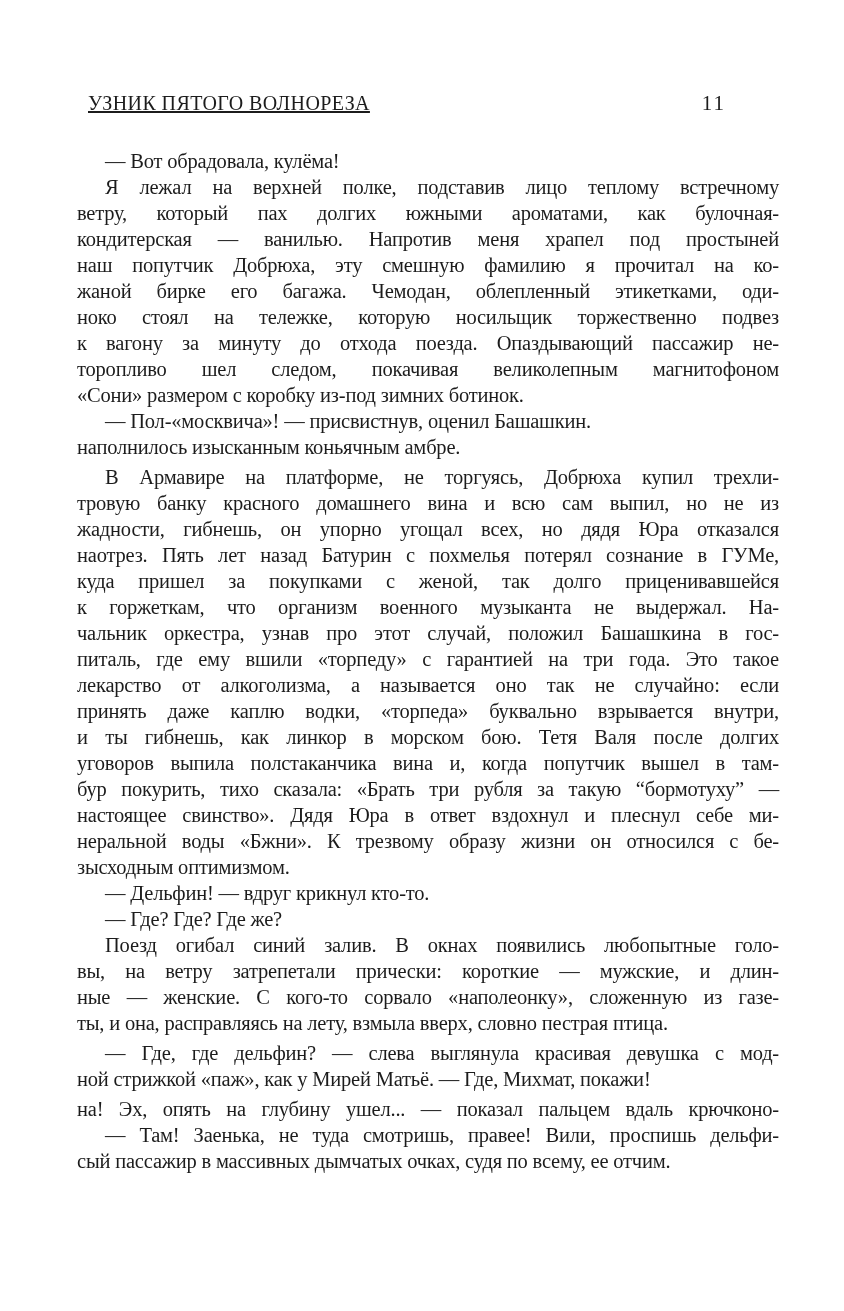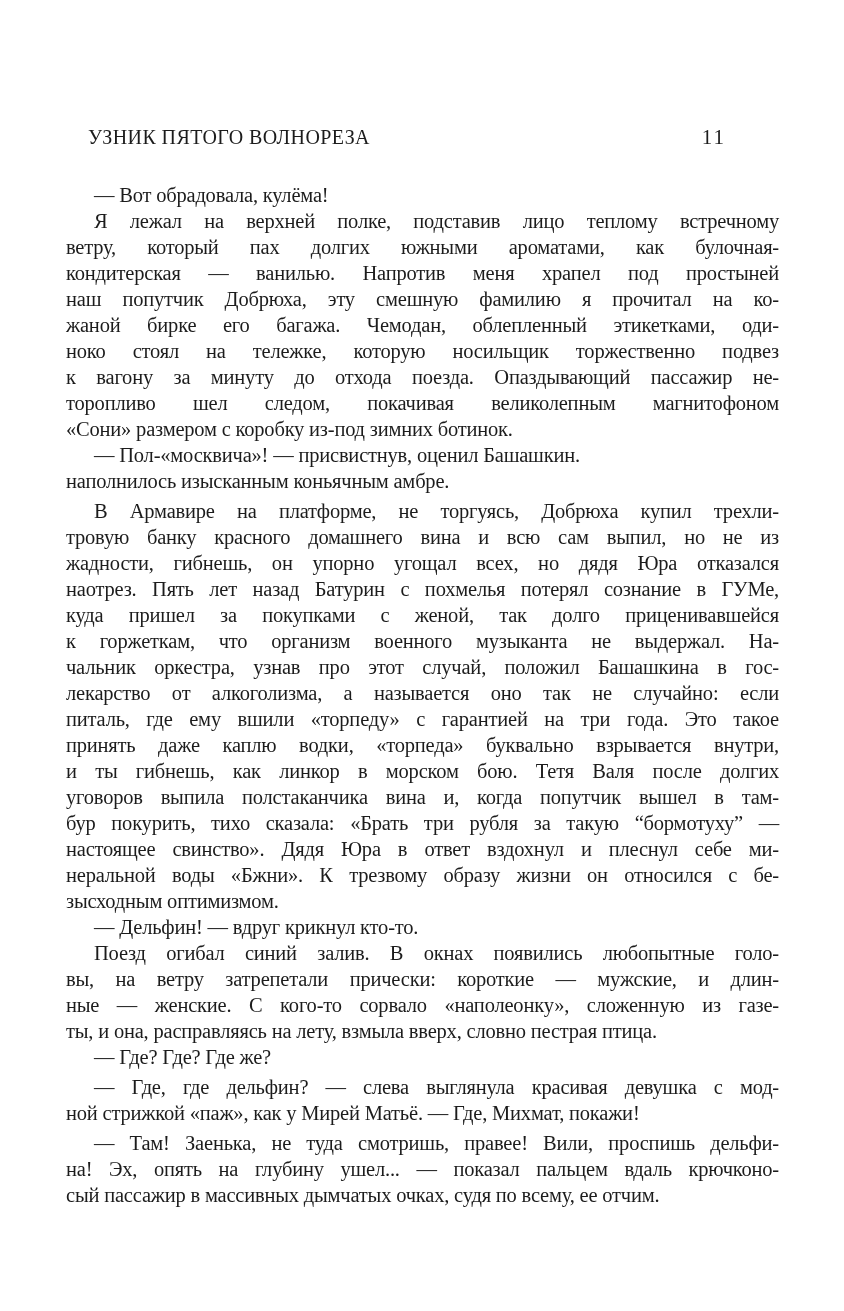"УЗНИК ПЯТОГО ВОЛНОРЕЗА" .running-title { text-decoration: none -> underline }
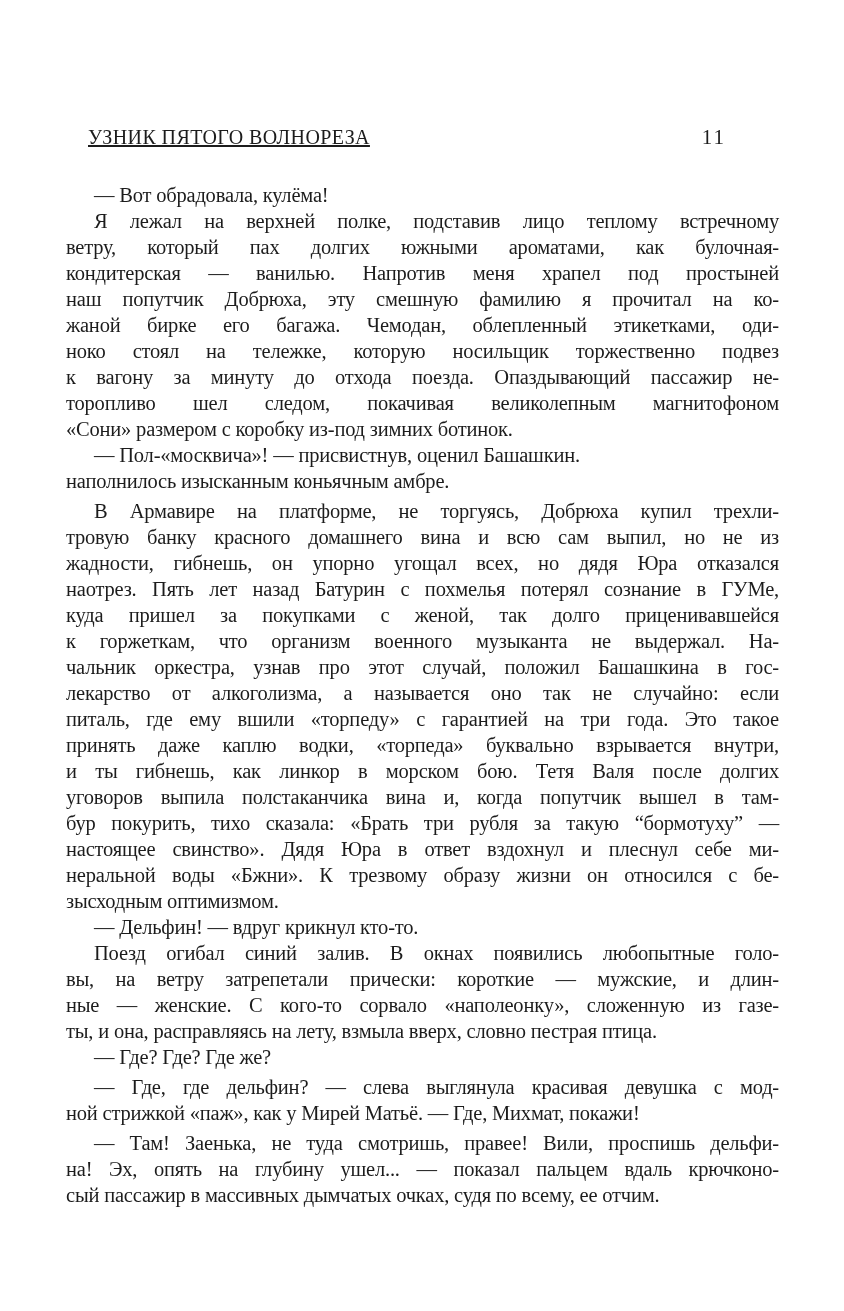"11" .pagenum { margin-top: 34px -> none }
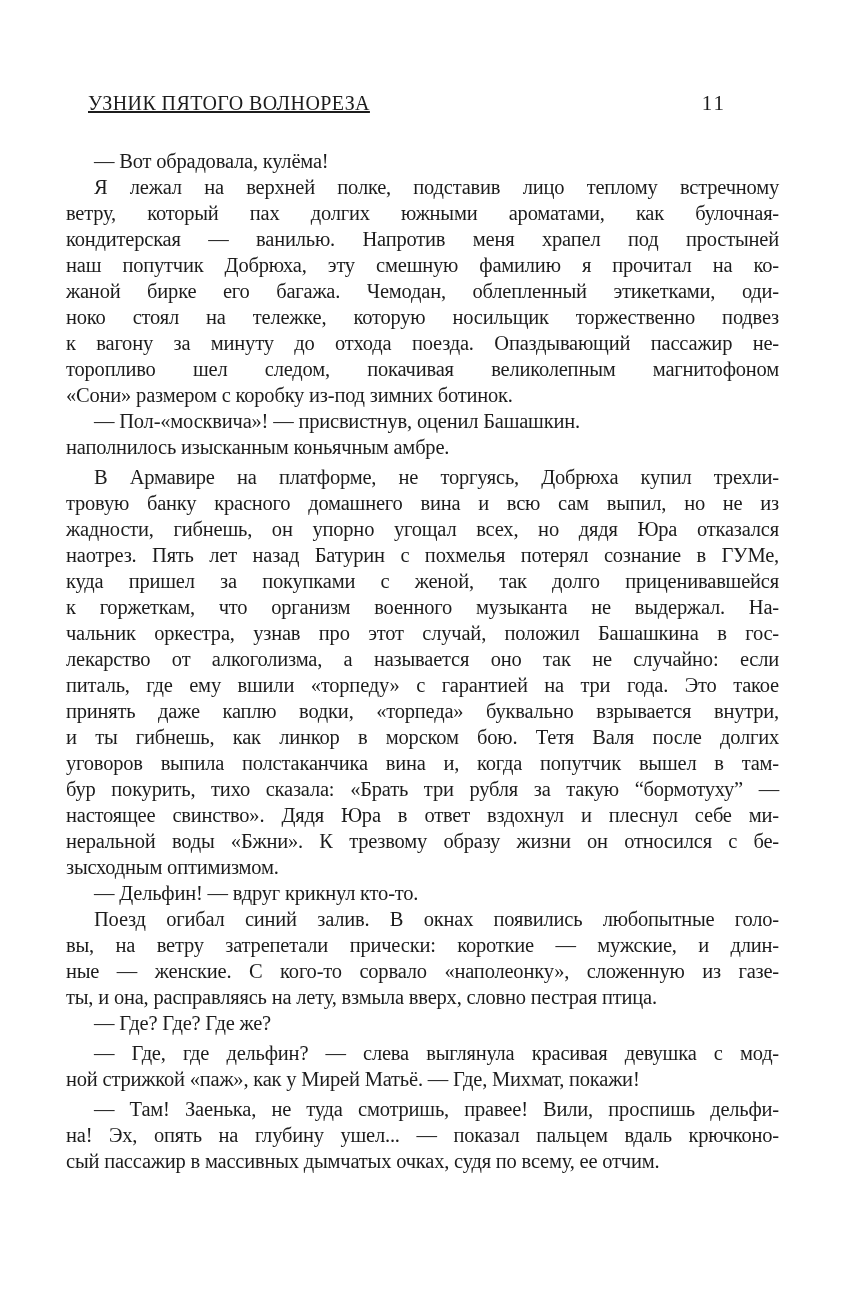"— Вот обрадовала, кулёма!" .line { margin-left: none -> 11px }
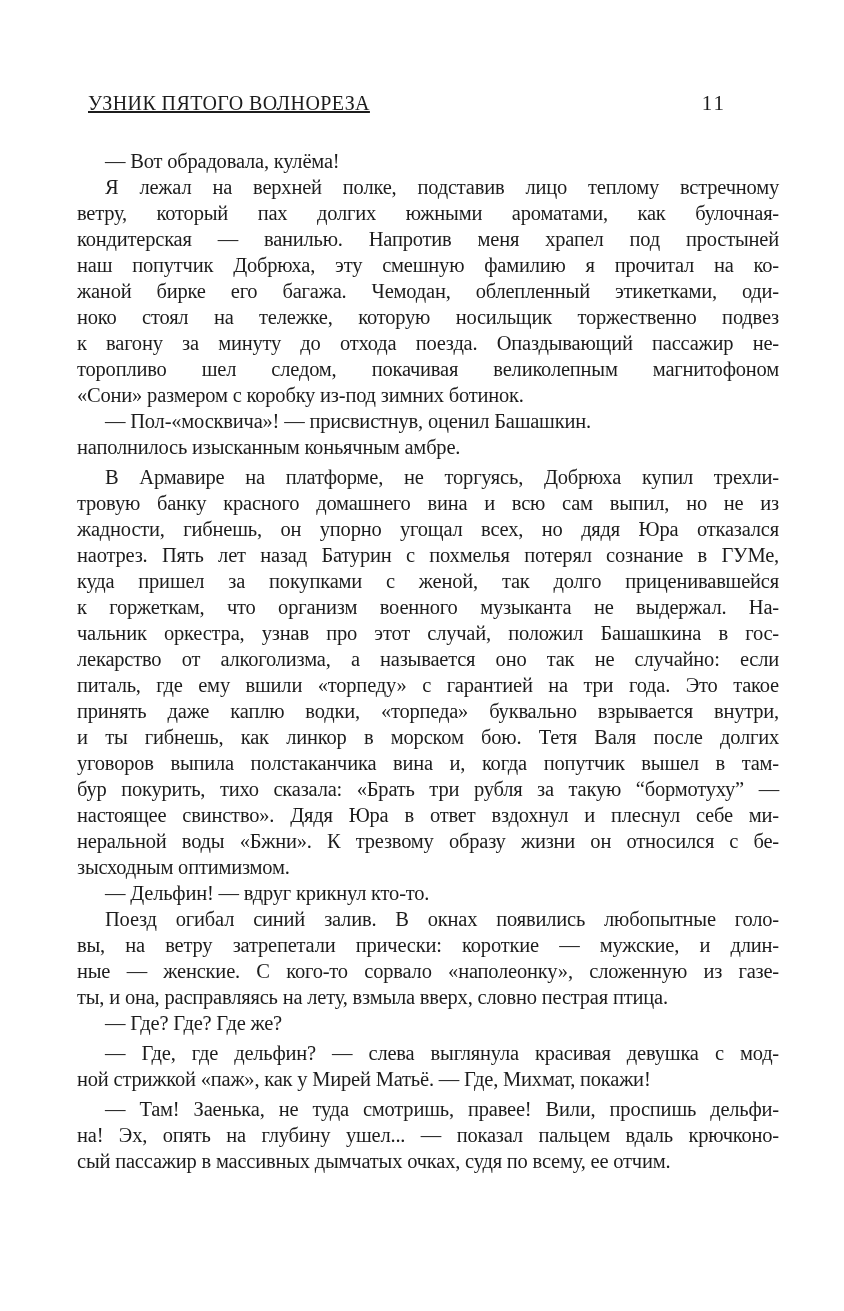"лекарство от алкоголизма, а называется" div.line { order: before "питаль, где ему вшили «торпеду»" -> after "питаль, где ему вшили «торпеду»" }
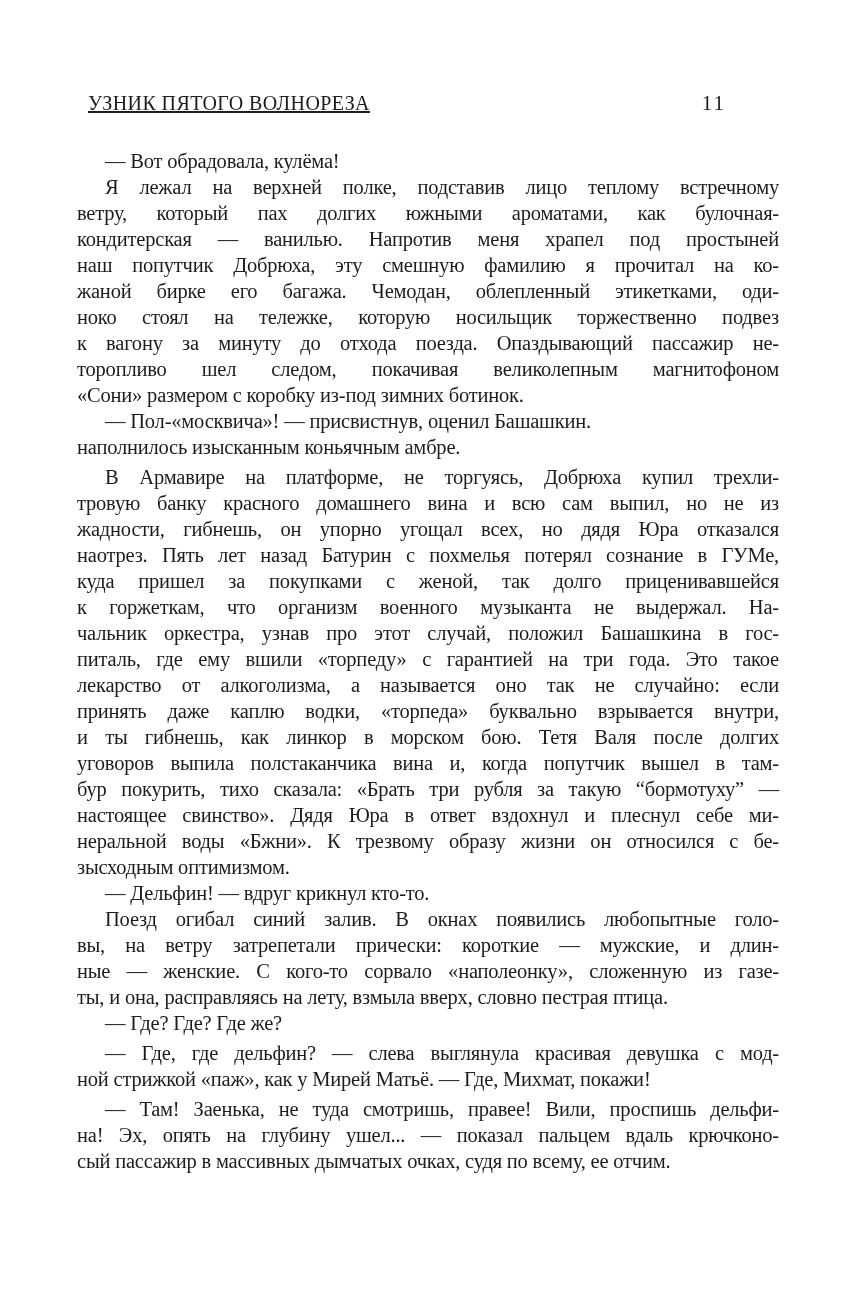"Поезд огибал синий залив. В" div.paragraph { order: before "— Где? Где? Где же?" -> after "— Где? Где? Где же?" }
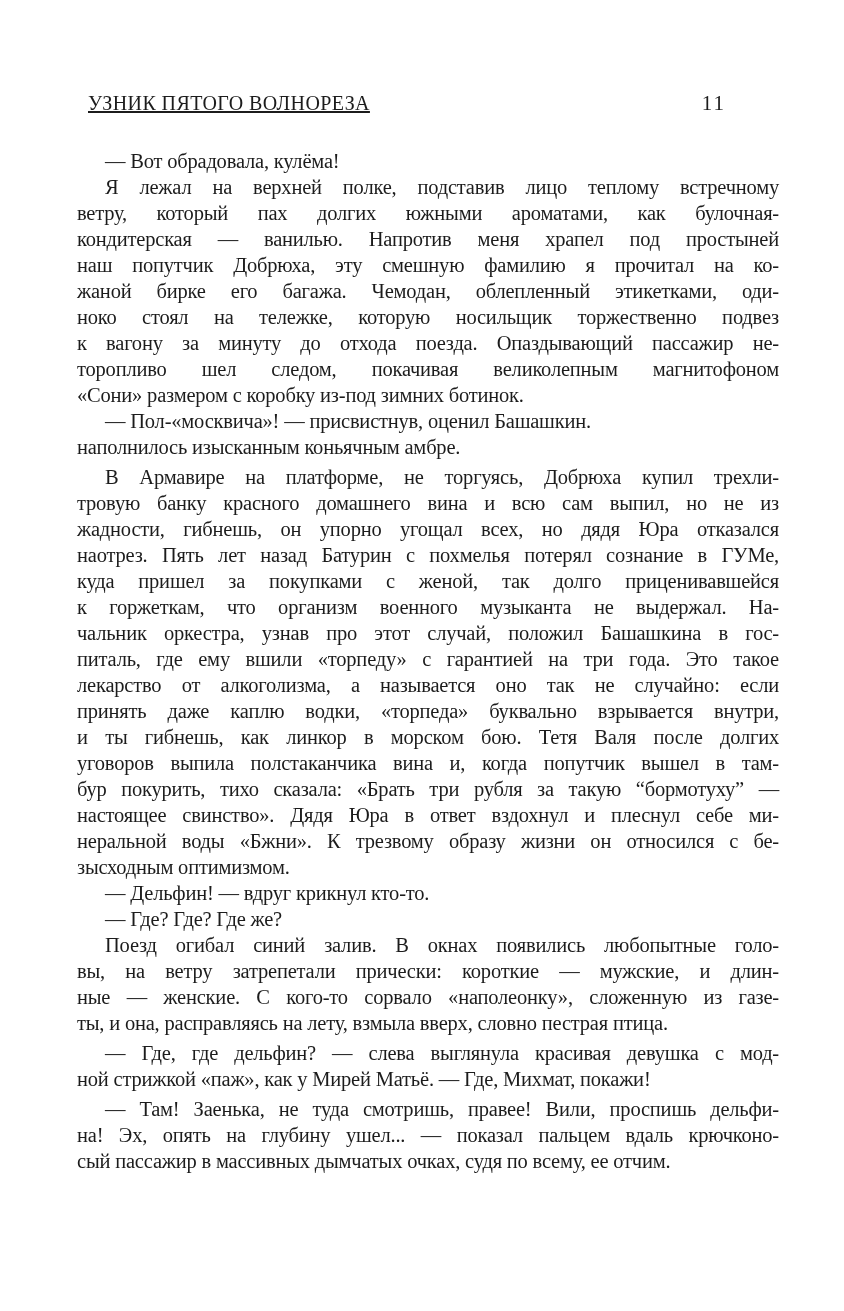"— Там! Заенька, не туда" div.line { order: before "на! Эх, опять на глубину" -> after "на! Эх, опять на глубину" }
